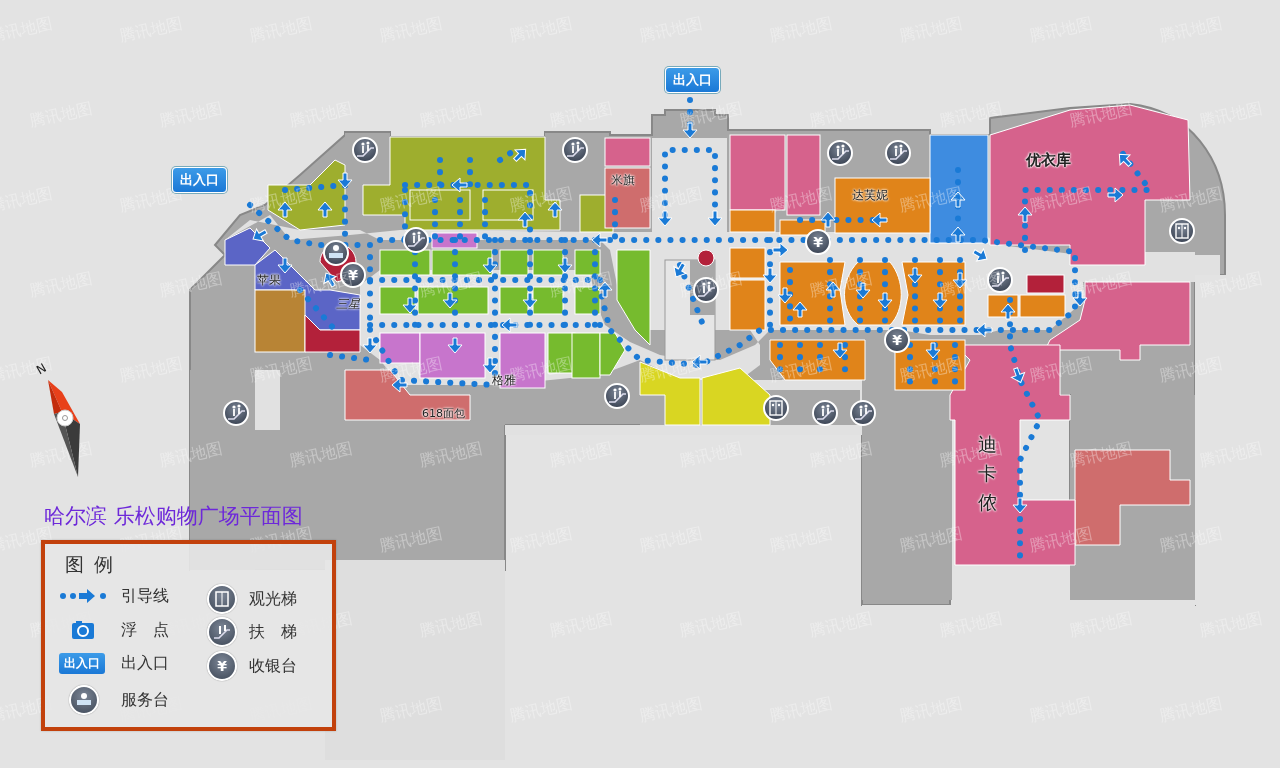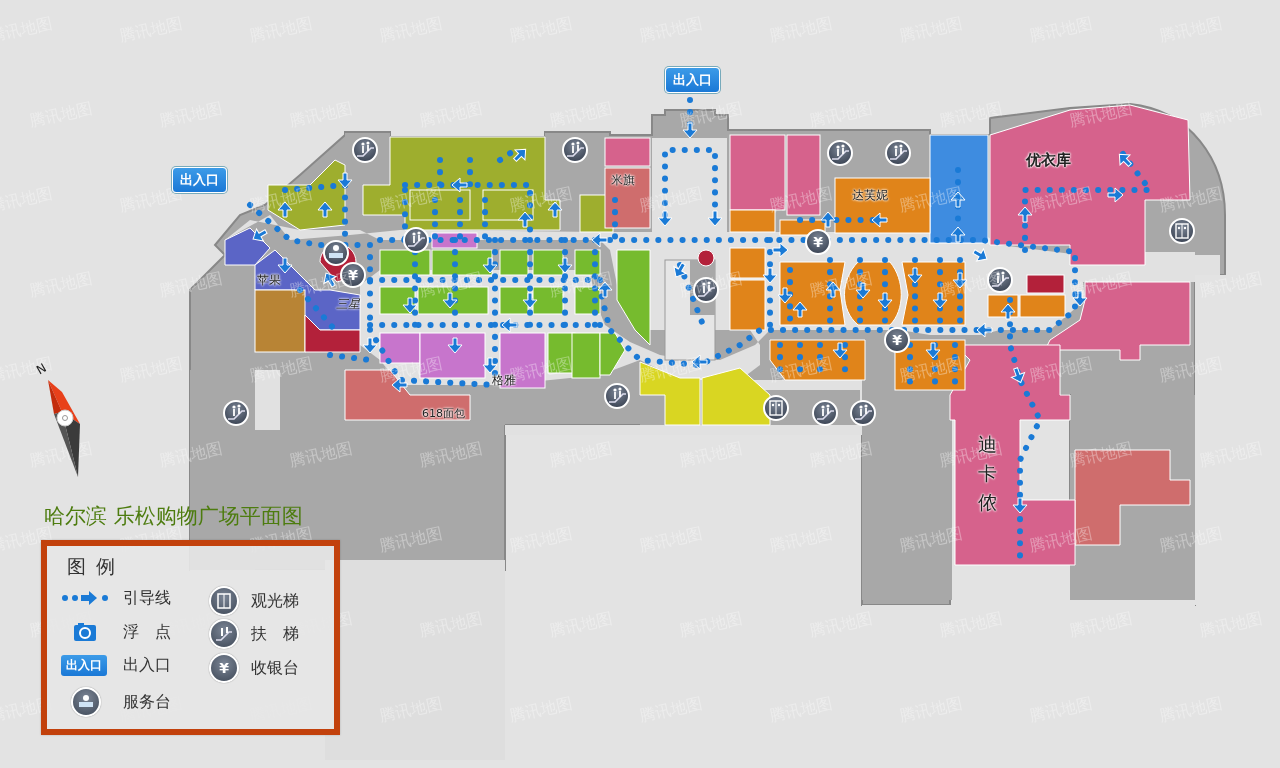"哈尔滨 乐松购物广场平面图" .title { color: #4d7c0f -> #6d28d9 }
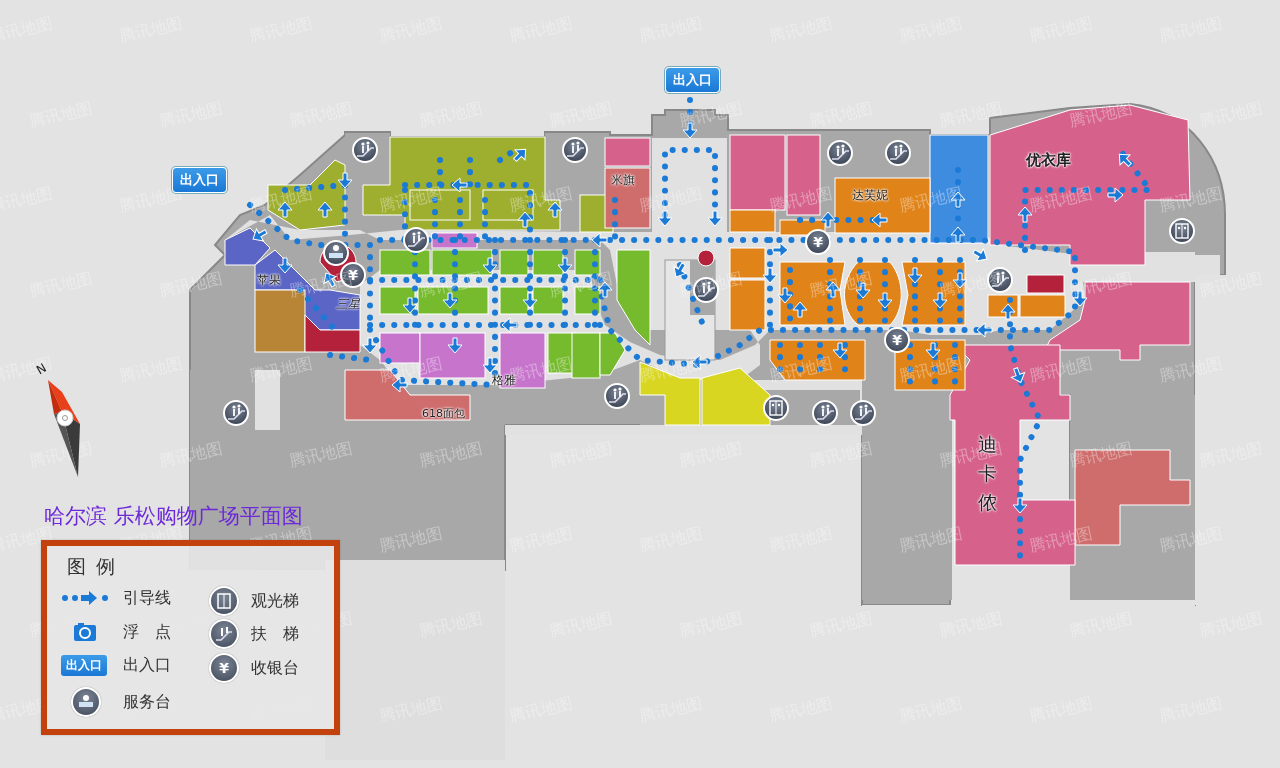"图例" .legend { border: 6px solid #c2410c -> 4px solid #c2410c }
